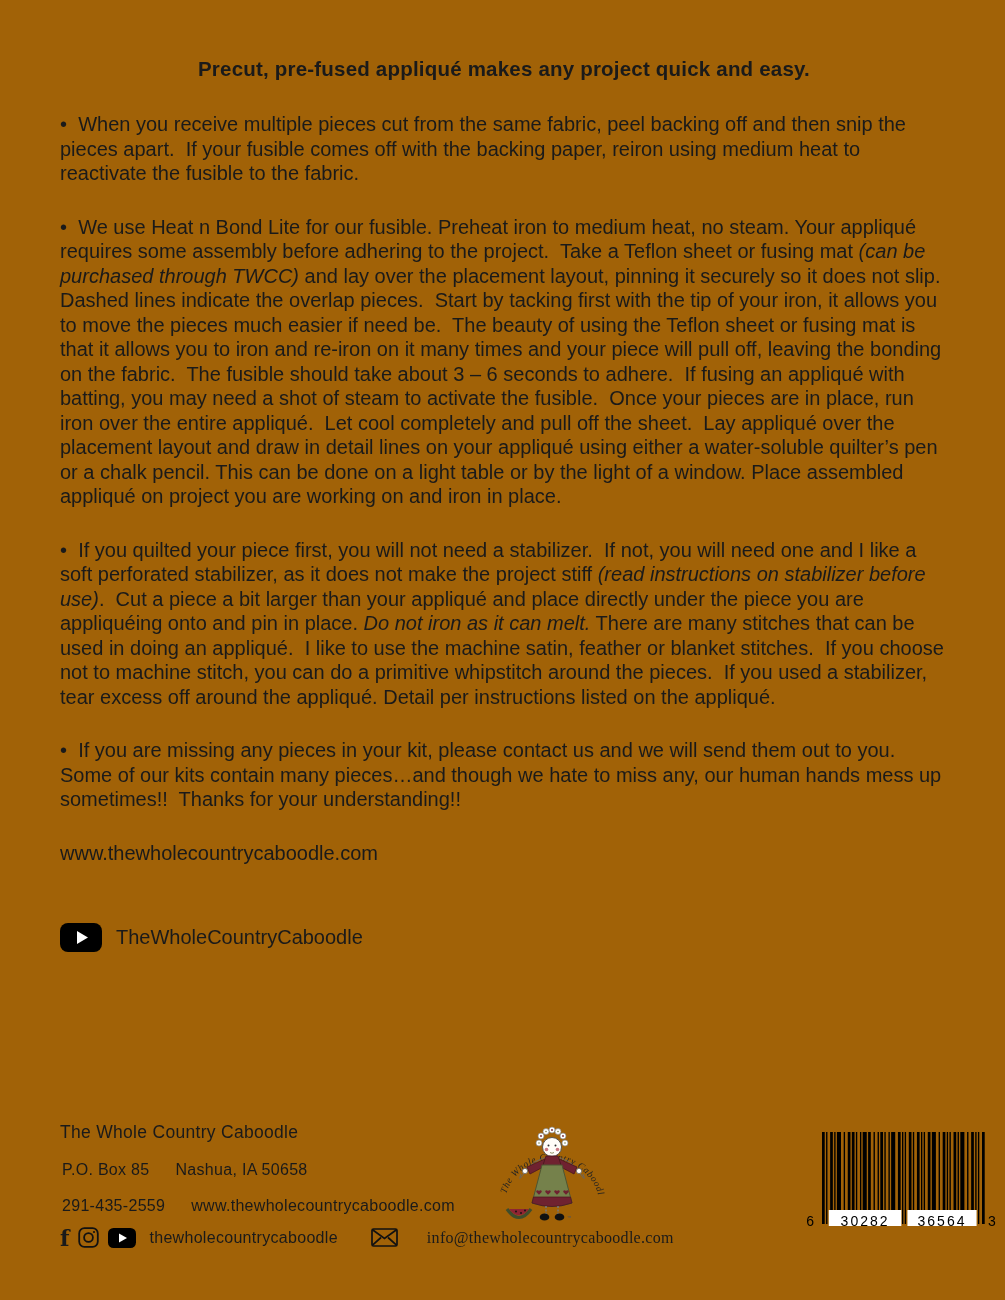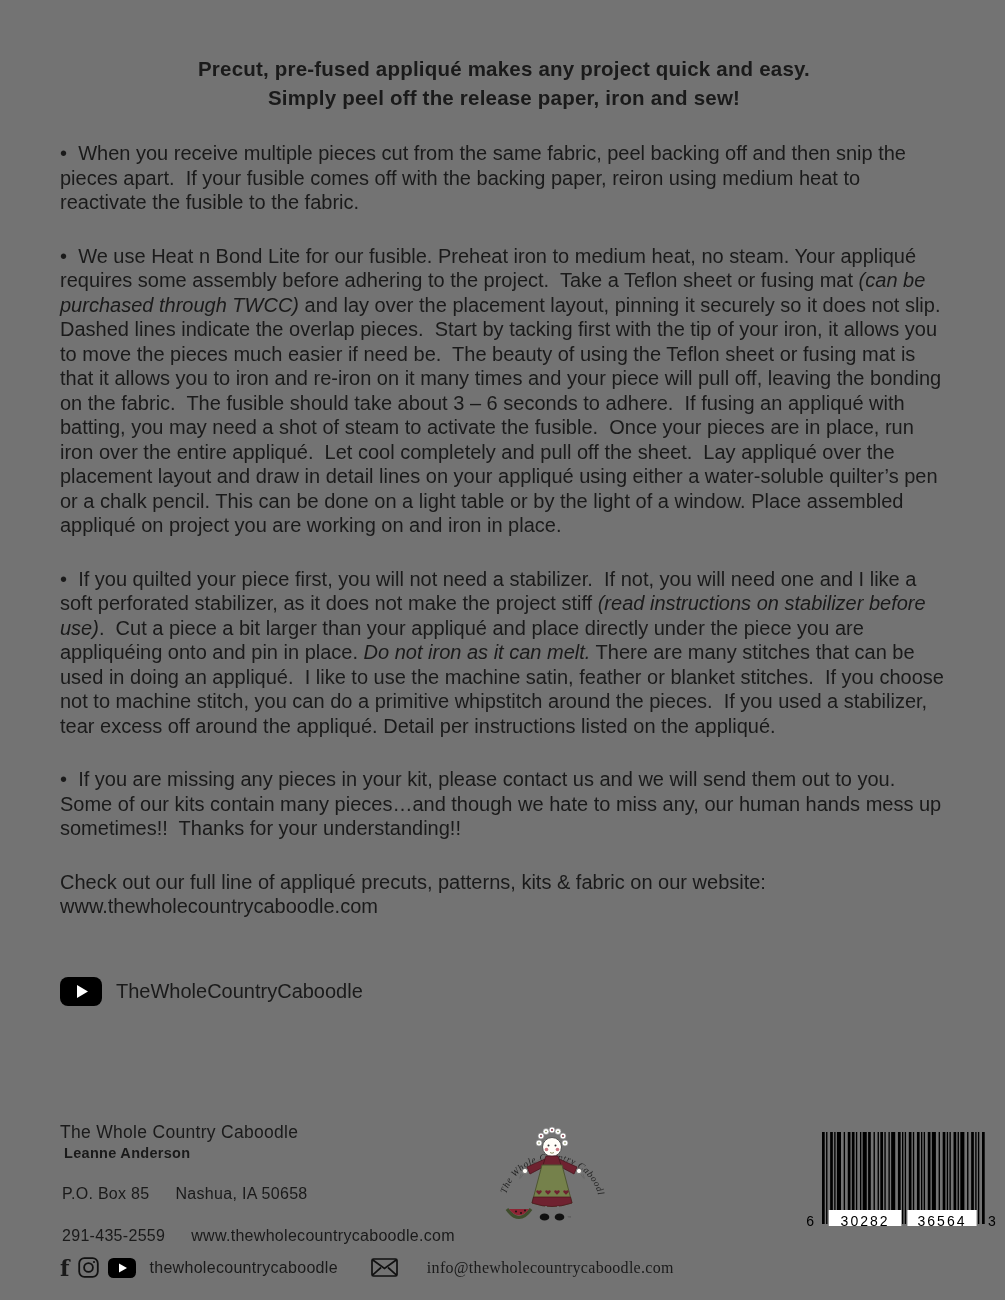"Precut, pre-fused appliqué makes any" .page { background: #737373 -> #a16207 }
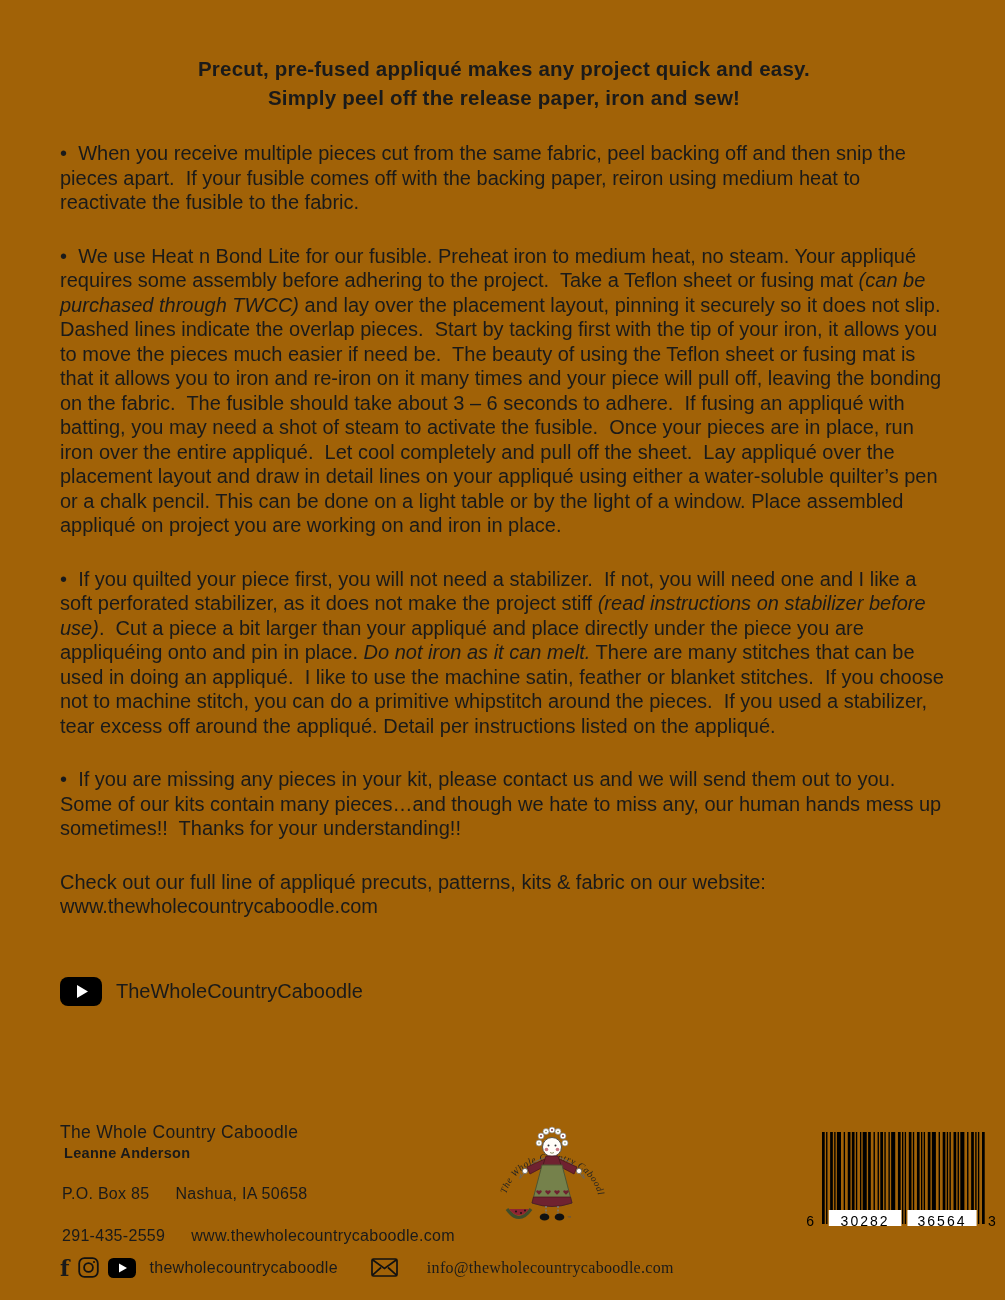"Simply peel off the release" div { html: <div>Simply peel off the release paper, iron and sew!</div> -> none }
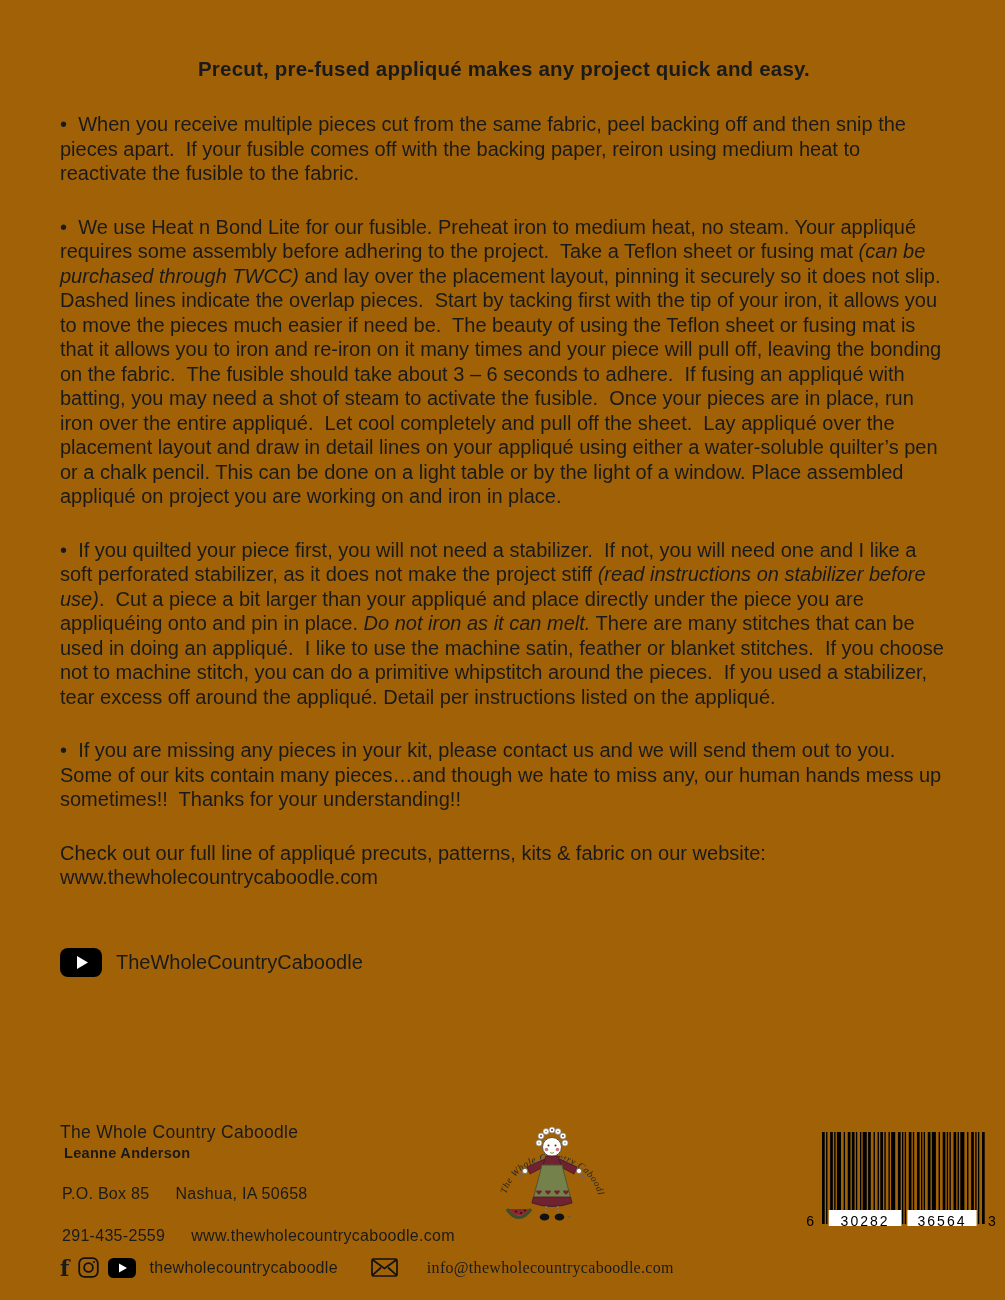"Check out our full line" span { html: <span>Check out our full line of appliqué precuts, patterns, kits &amp; fabric on our website: </span> -> none }
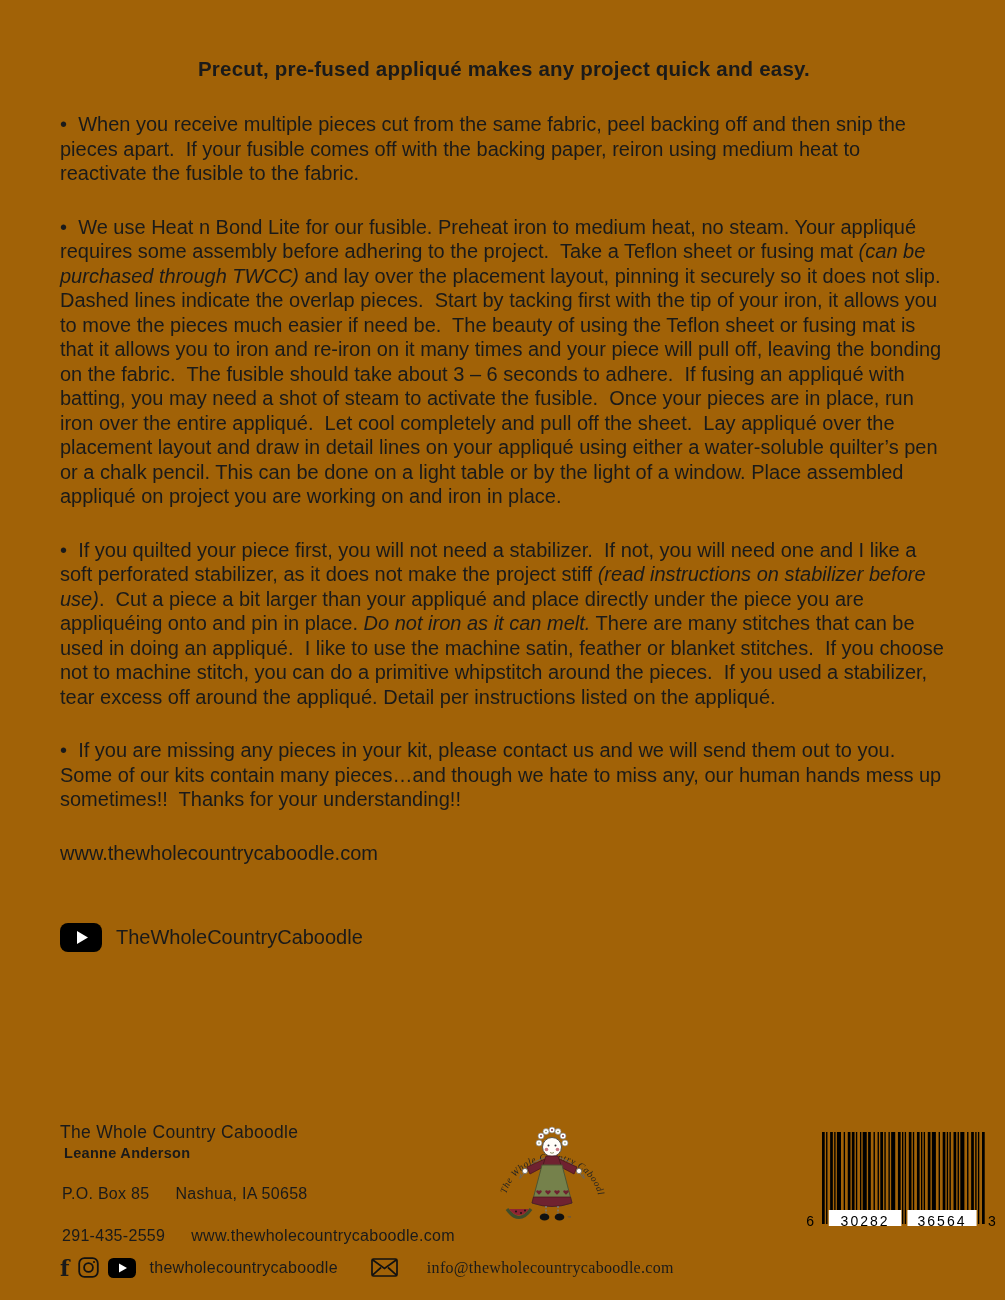"Leanne Anderson" div.owner { html: <div>Leanne Anderson</div> -> none }
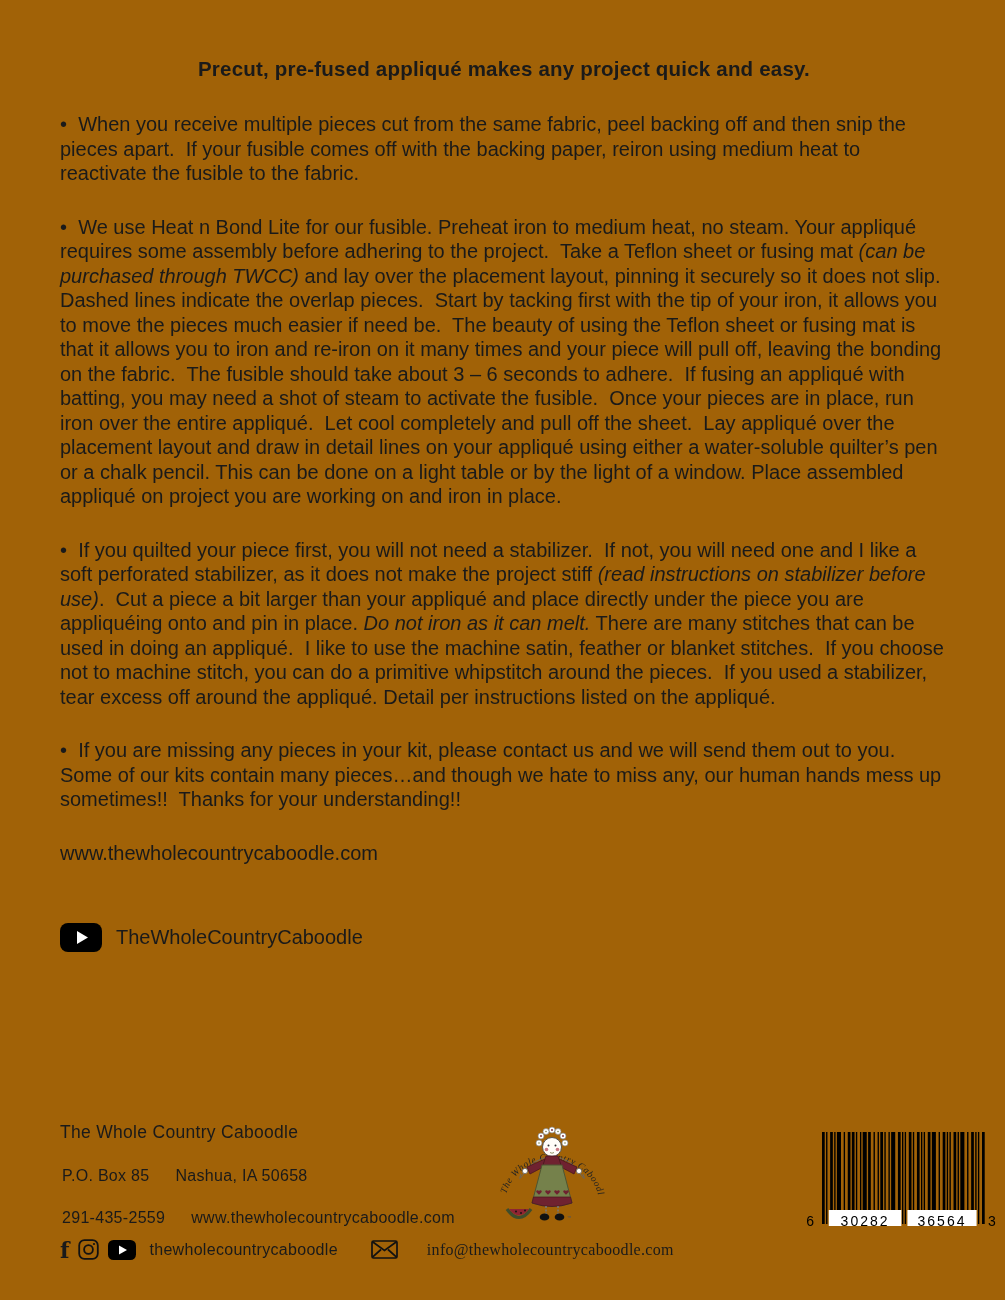"P.O. Box 85" .footer-info .row { margin-top: 24px -> 18px }
